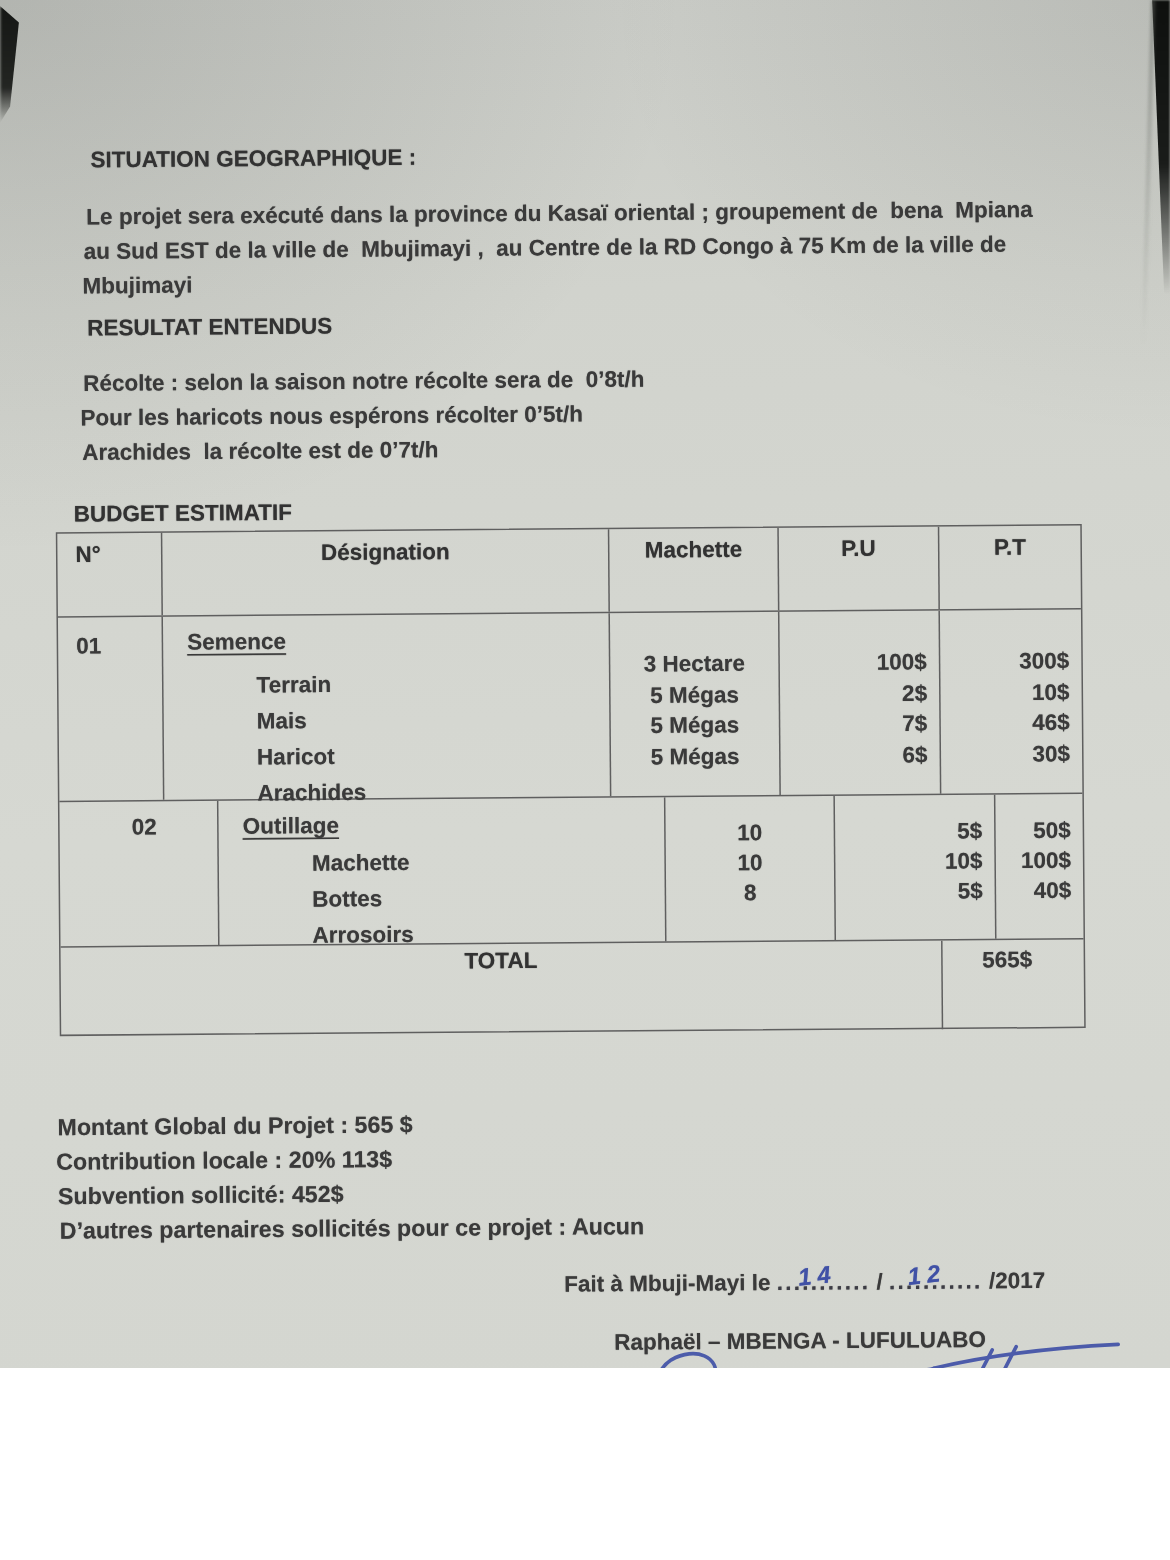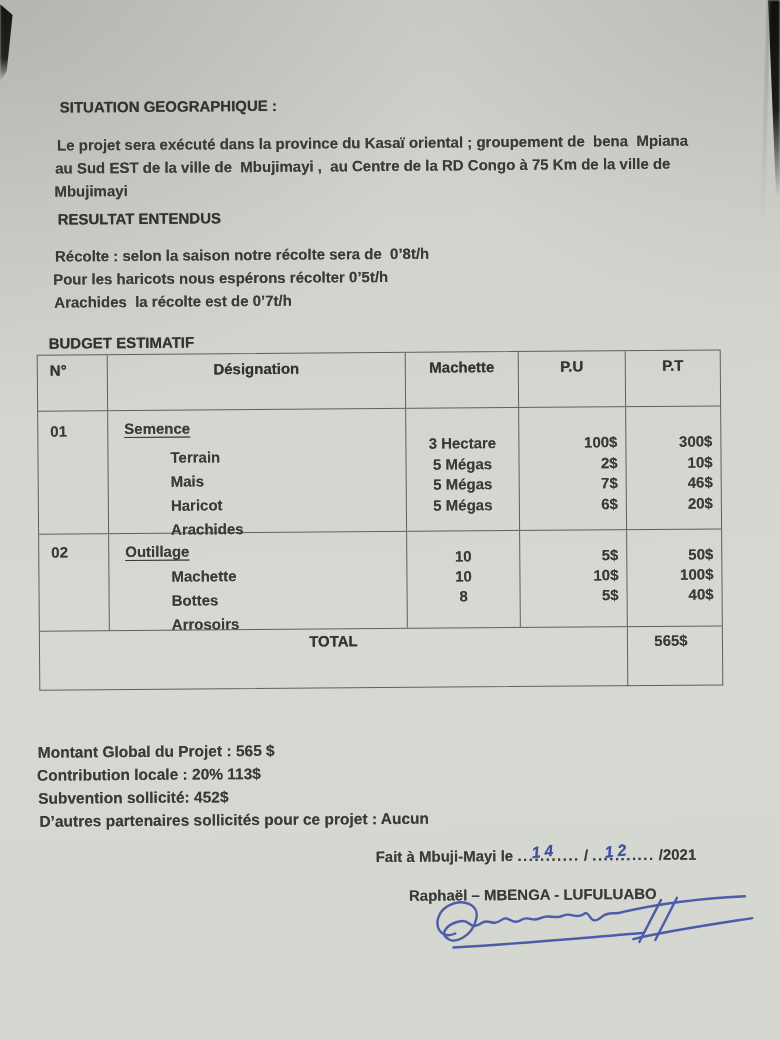"SITUATION GEOGRAPHIQUE :" .page { height: 1040px -> 912px }
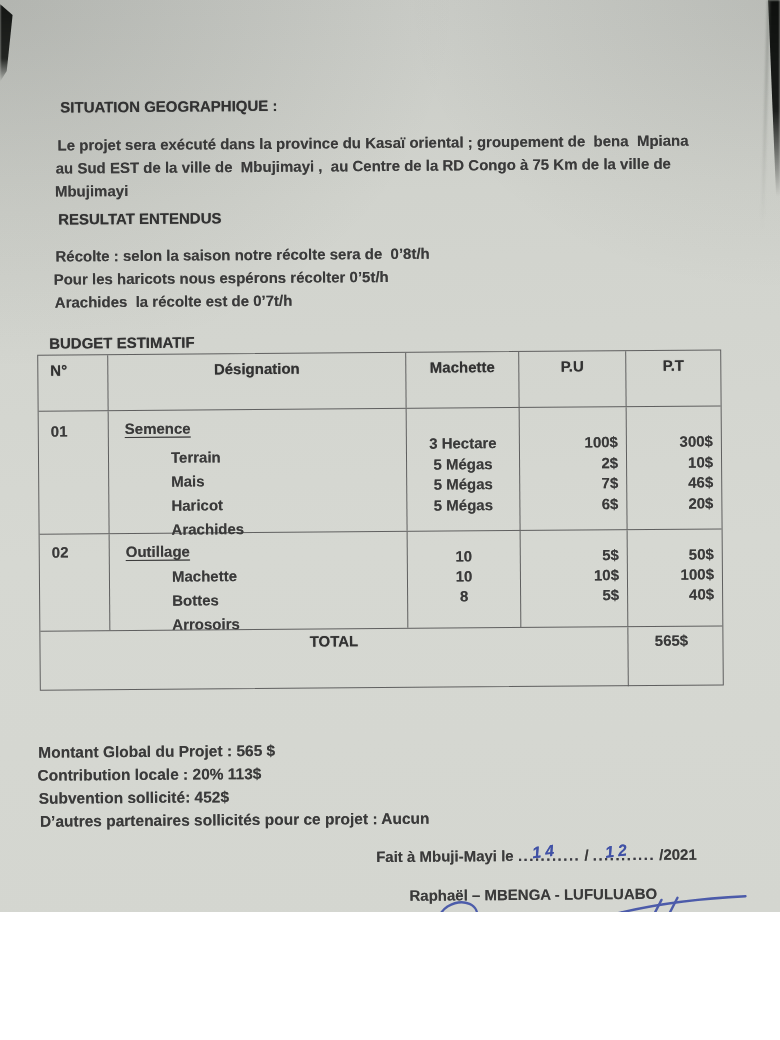"20$" div { text: 20$ -> 30$ }
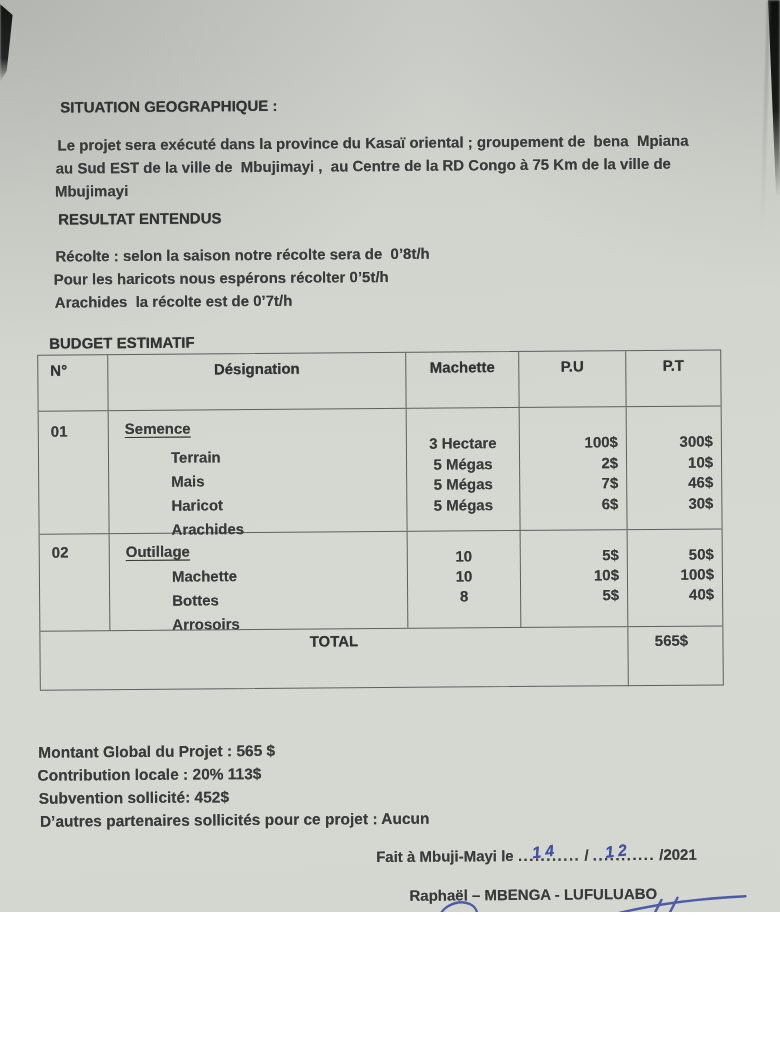"02" div.cell { margin-left: none -> 36px }
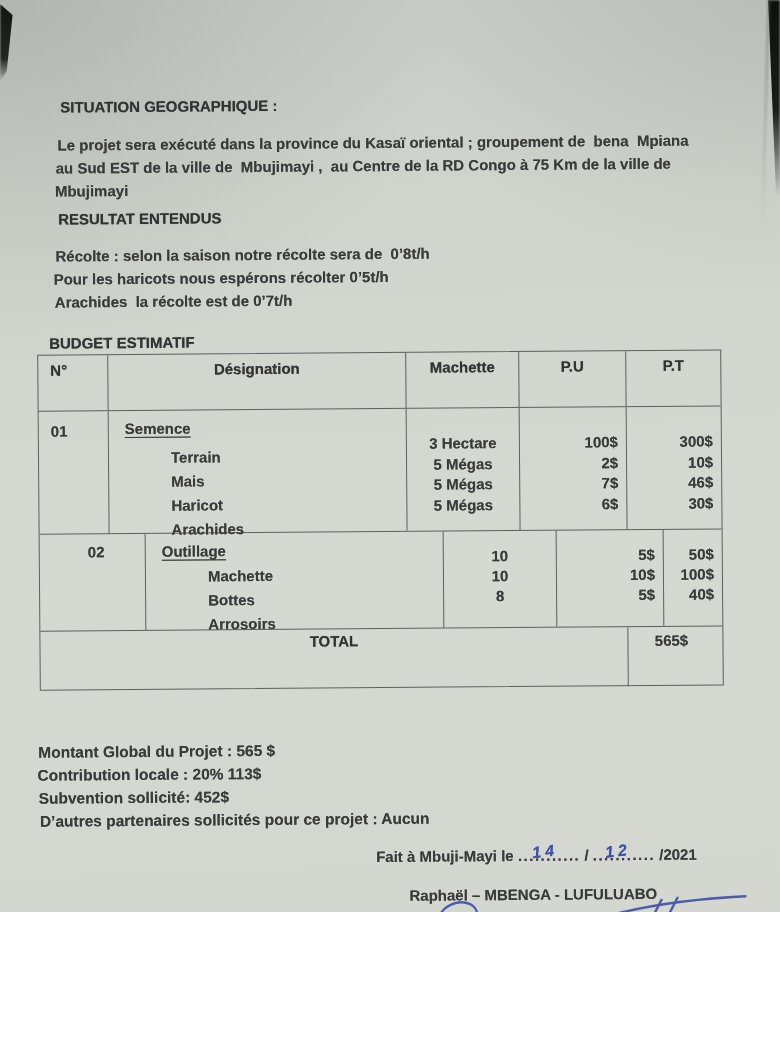"/2021" span { text: /2021 -> /2017 }
